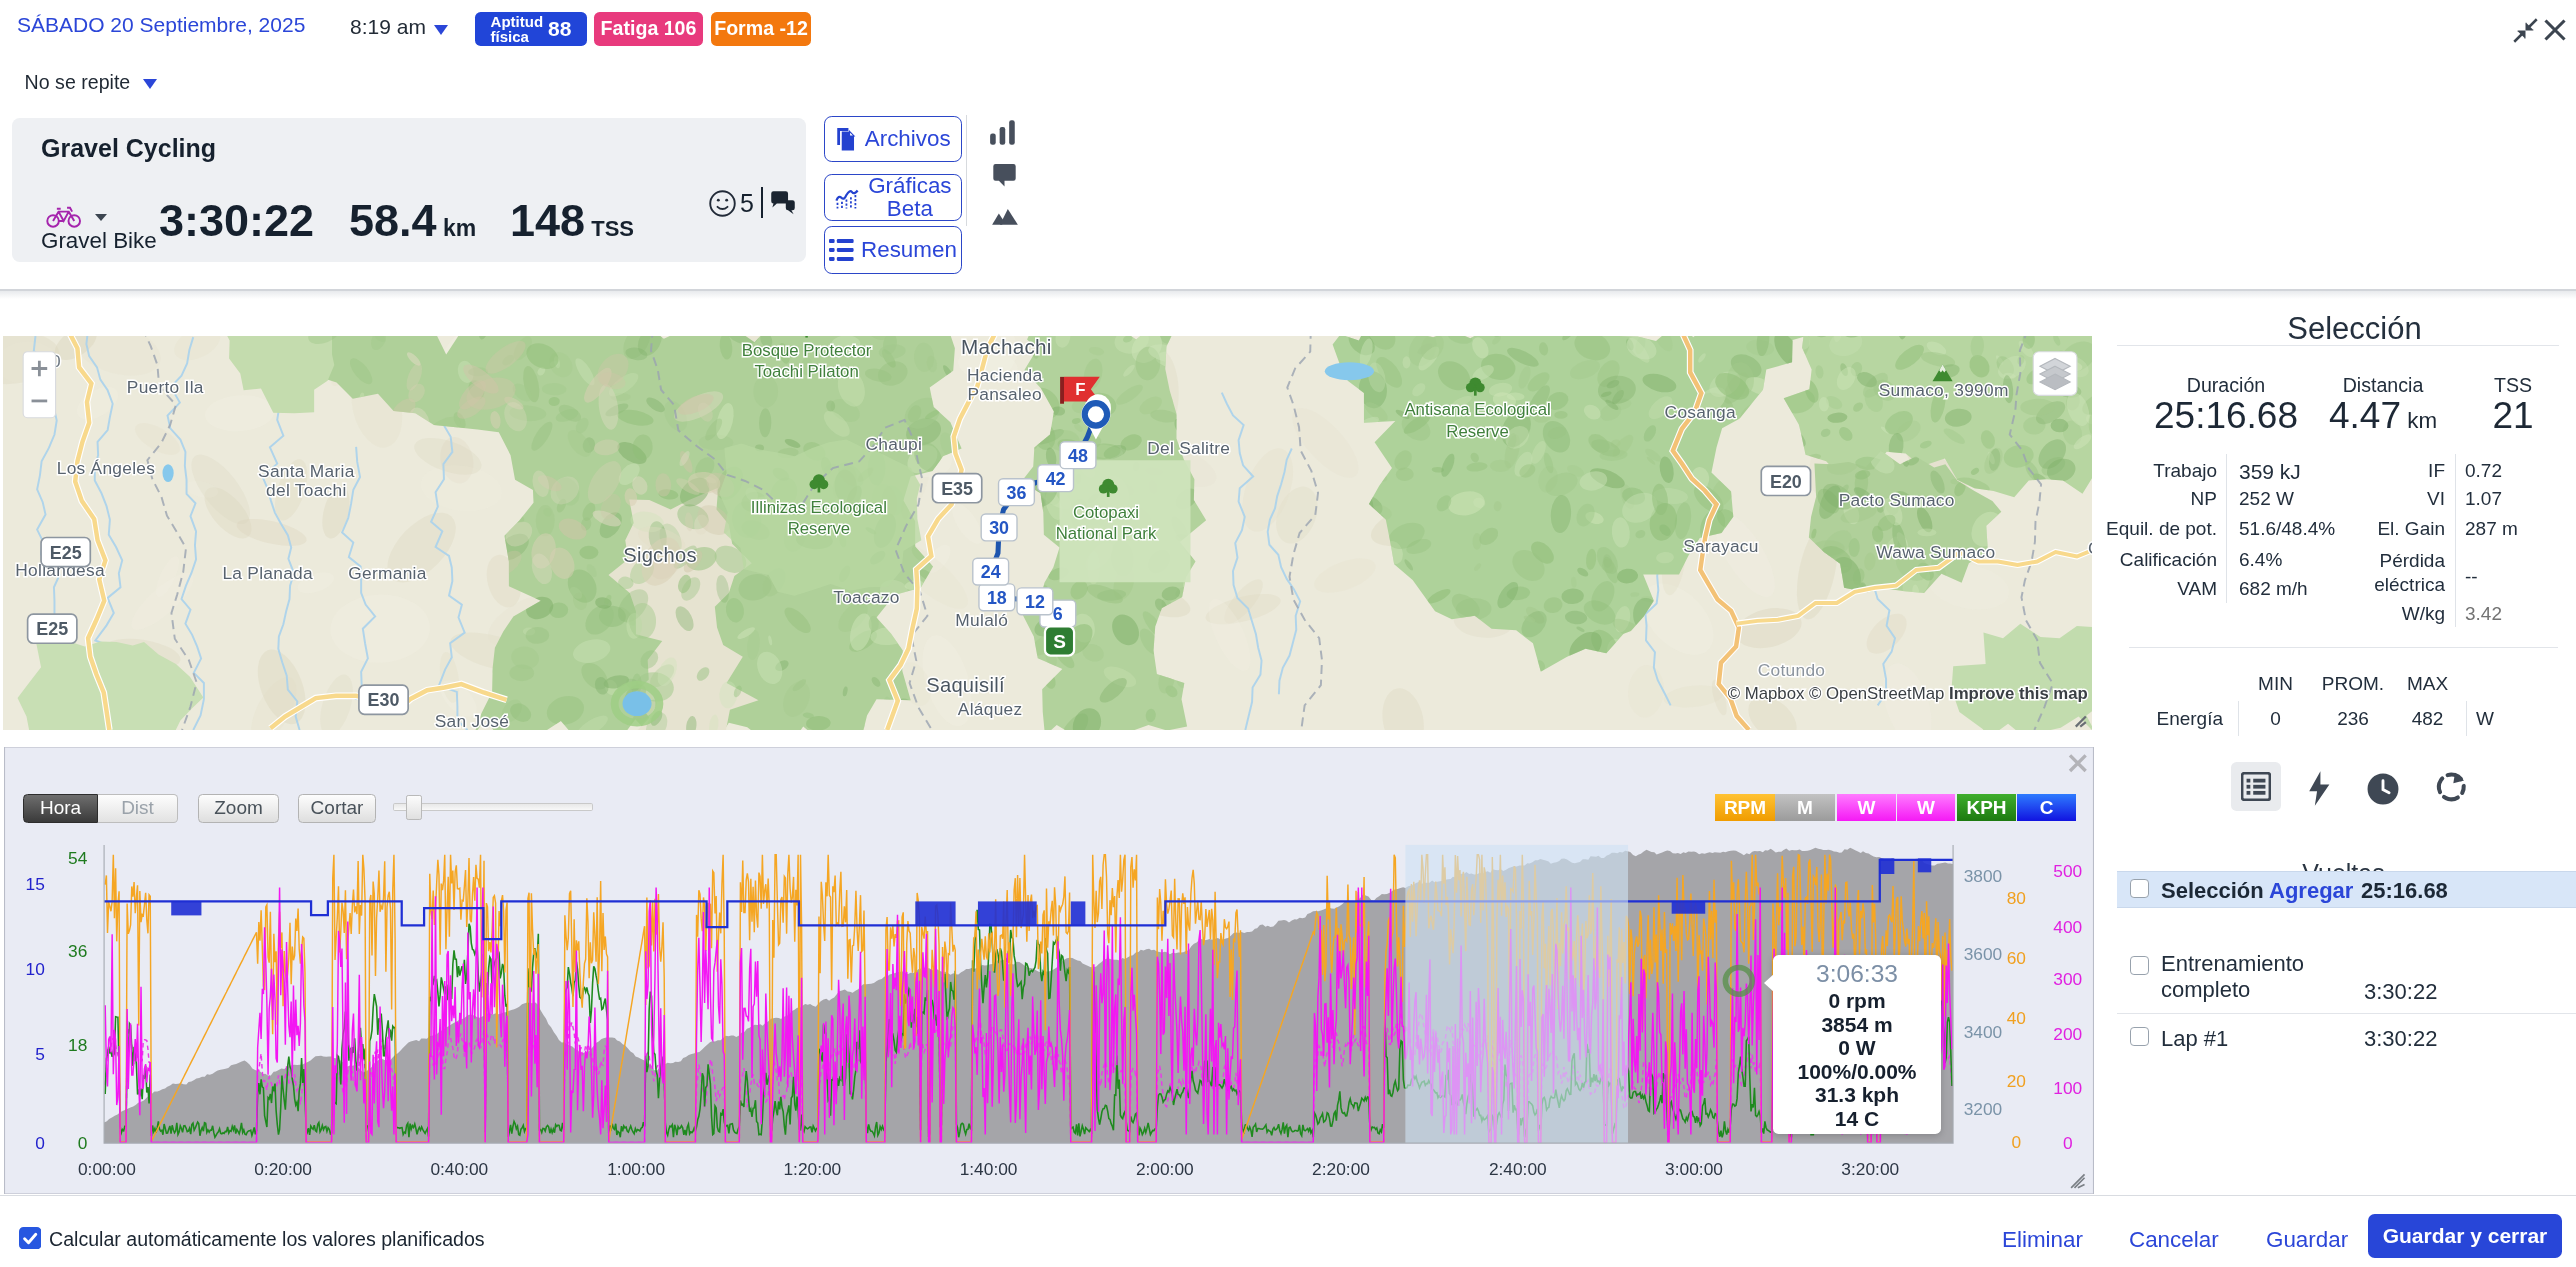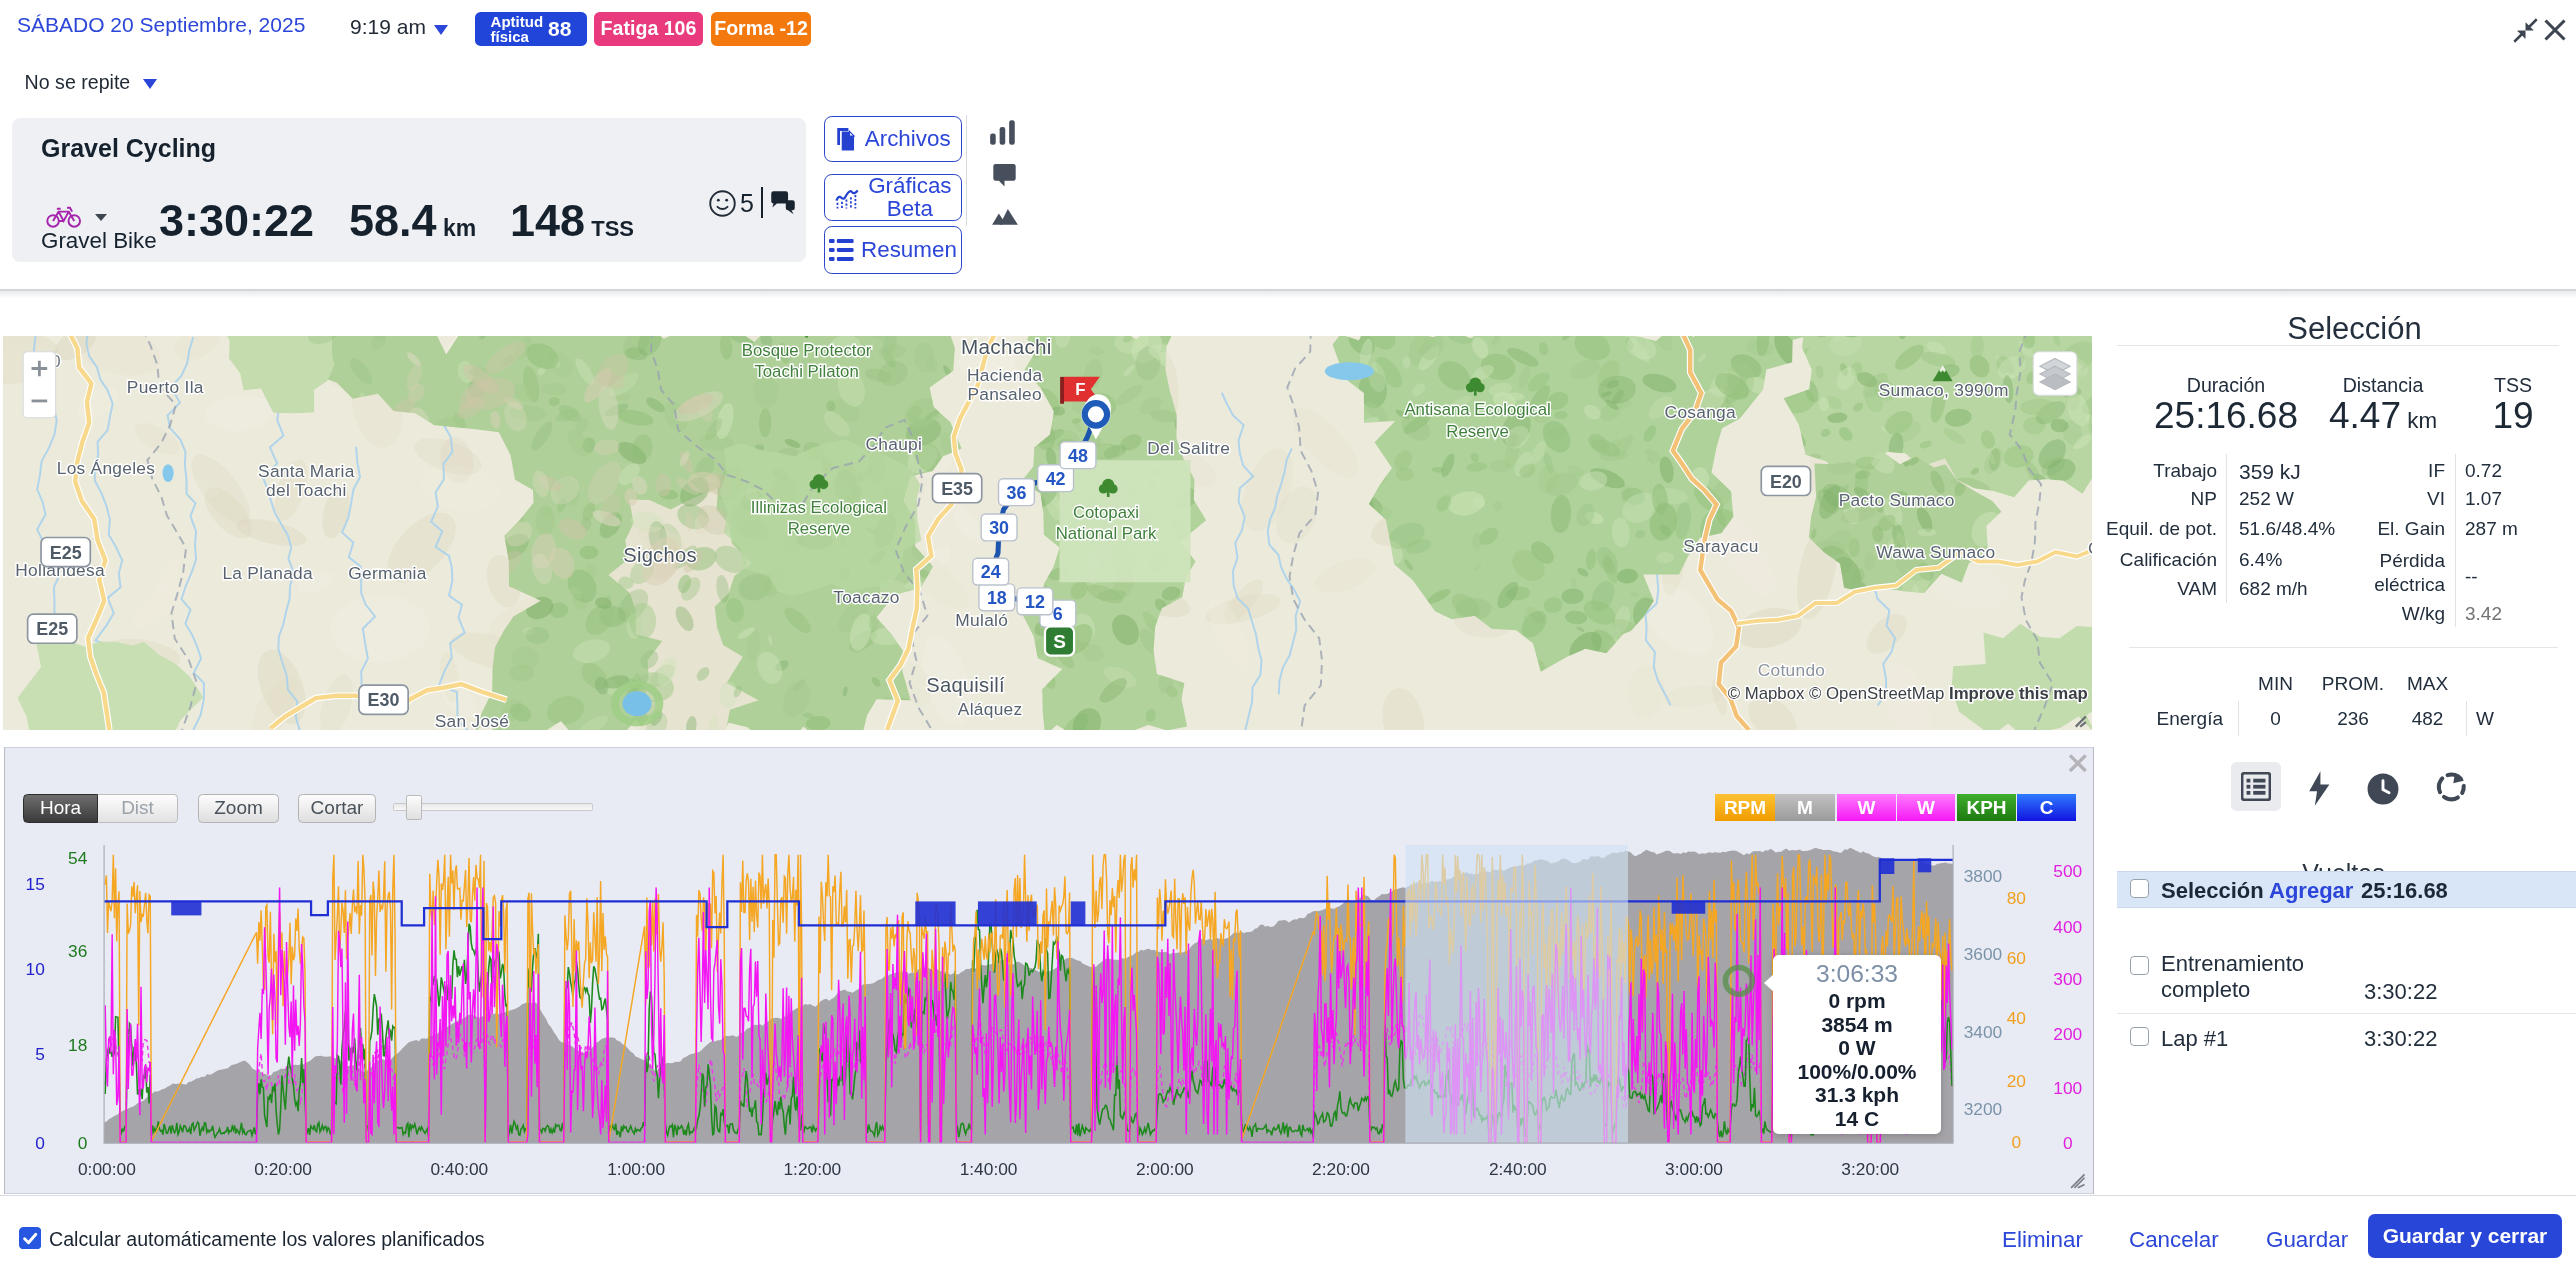"9:19 am" div.abs { text: 9:19 -> 8:19 }
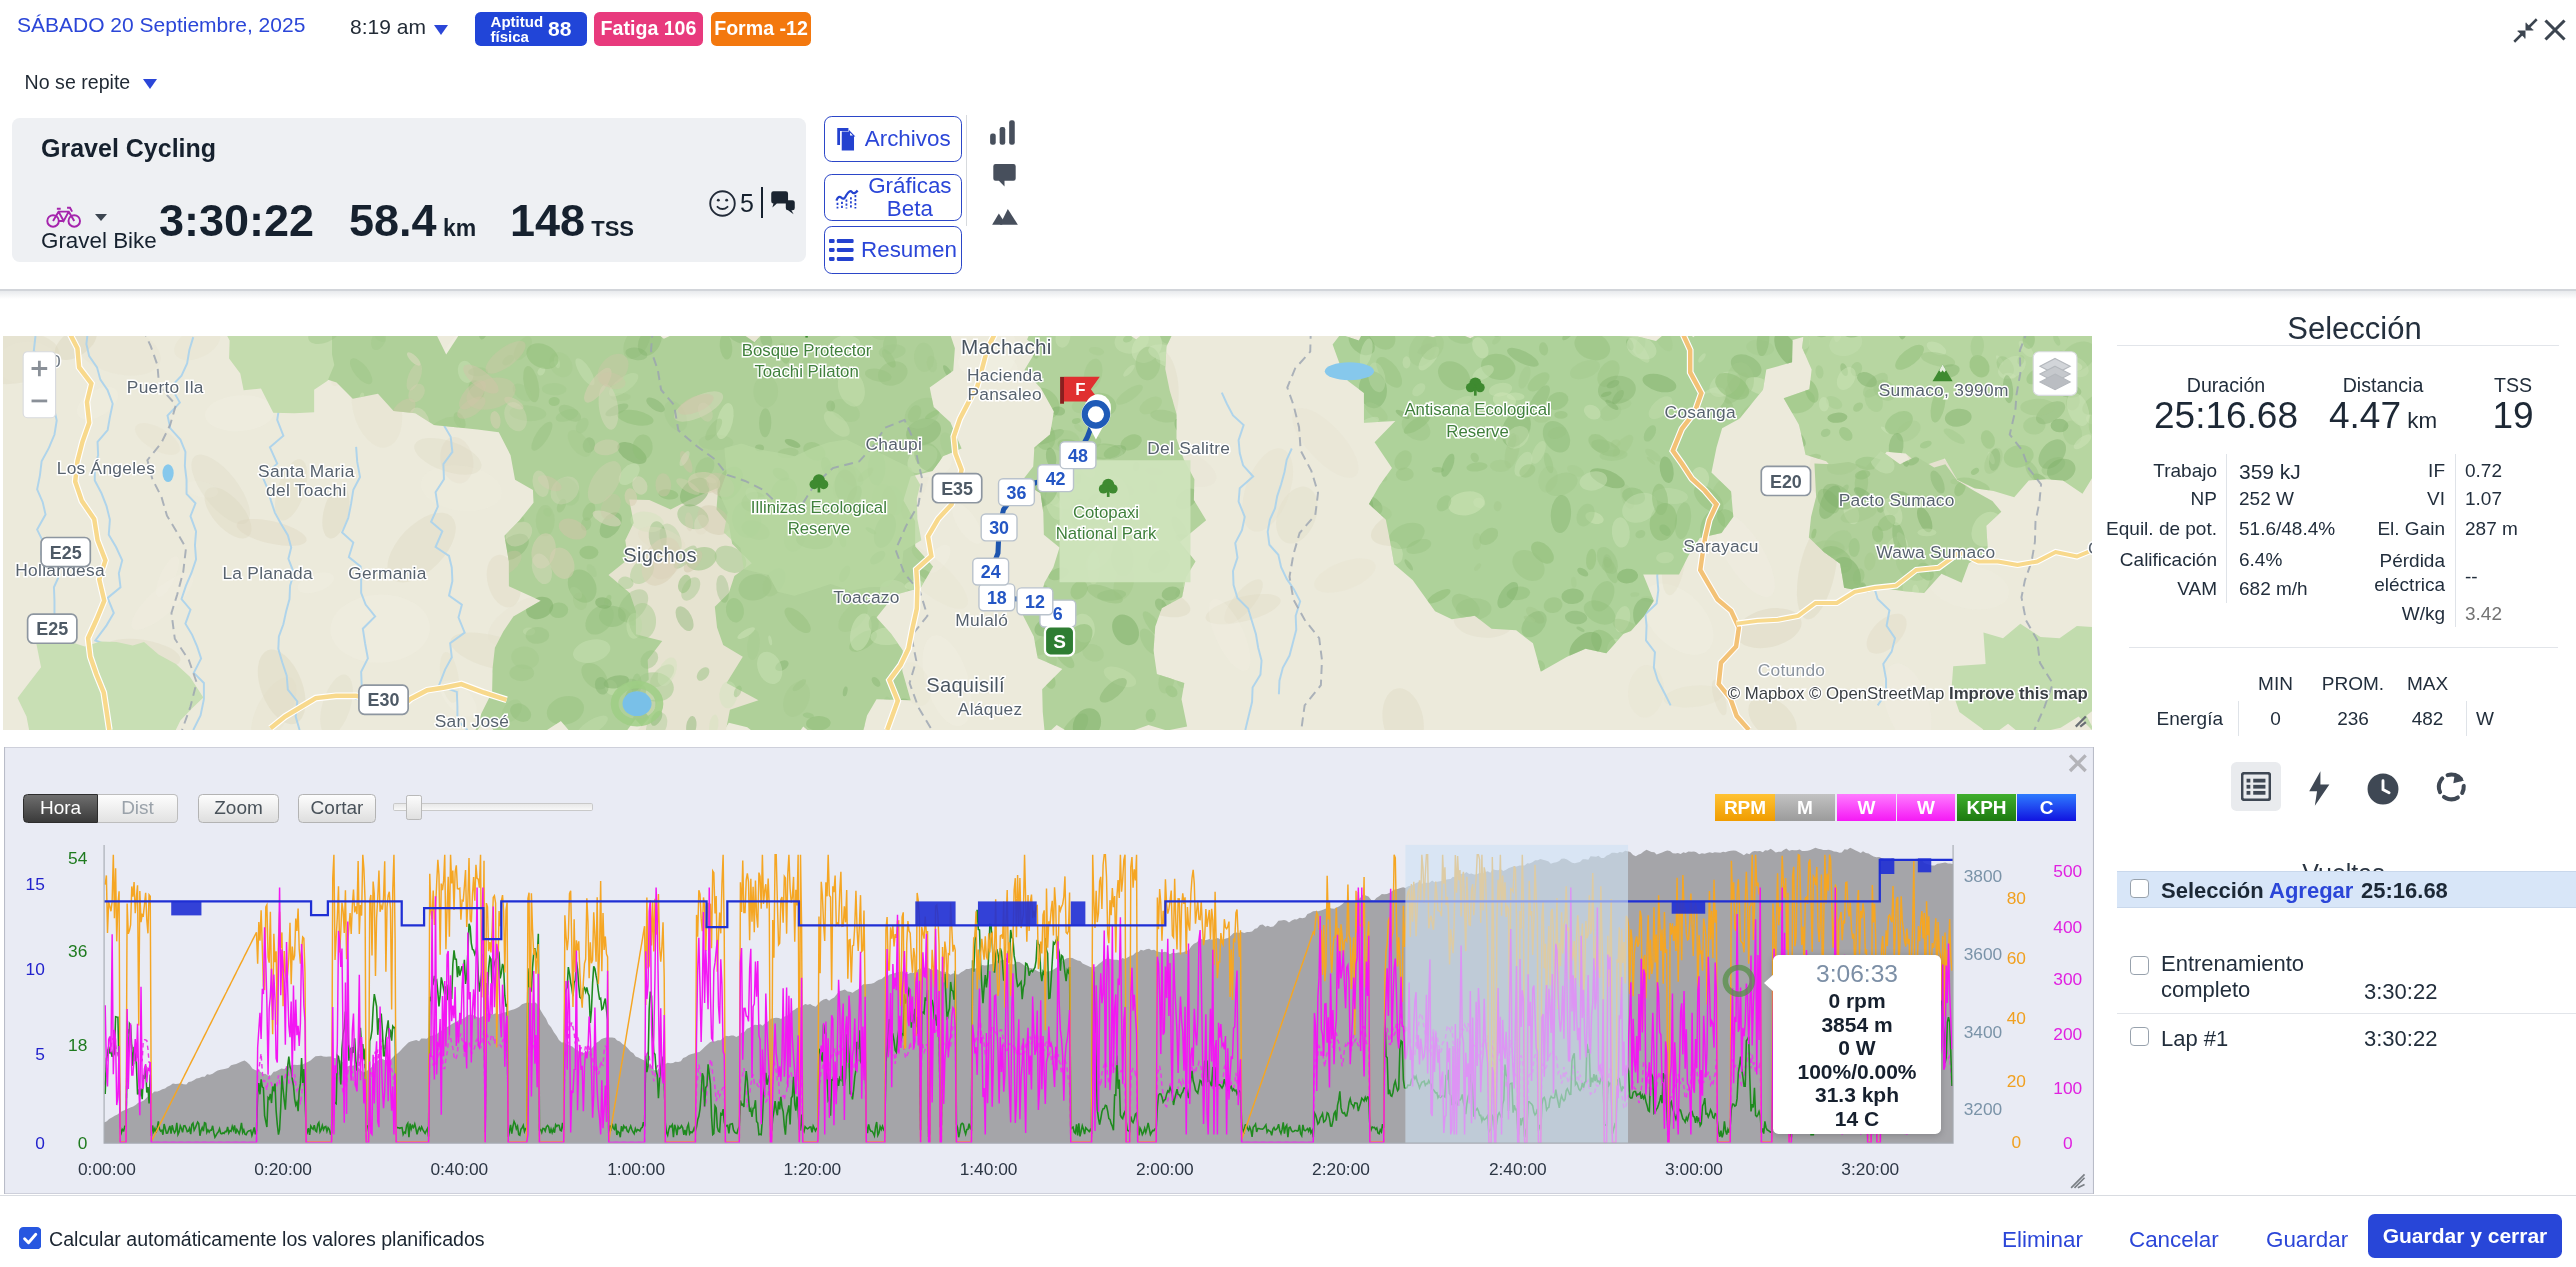"19" div.abs { text: 19 -> 21 }
